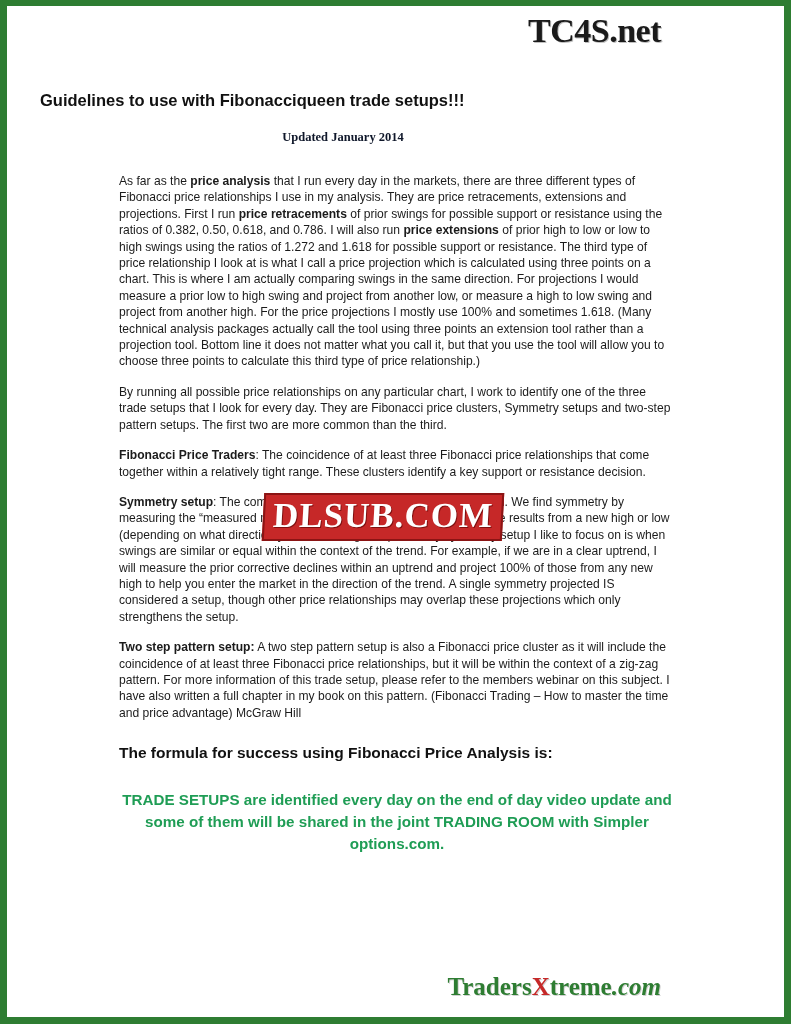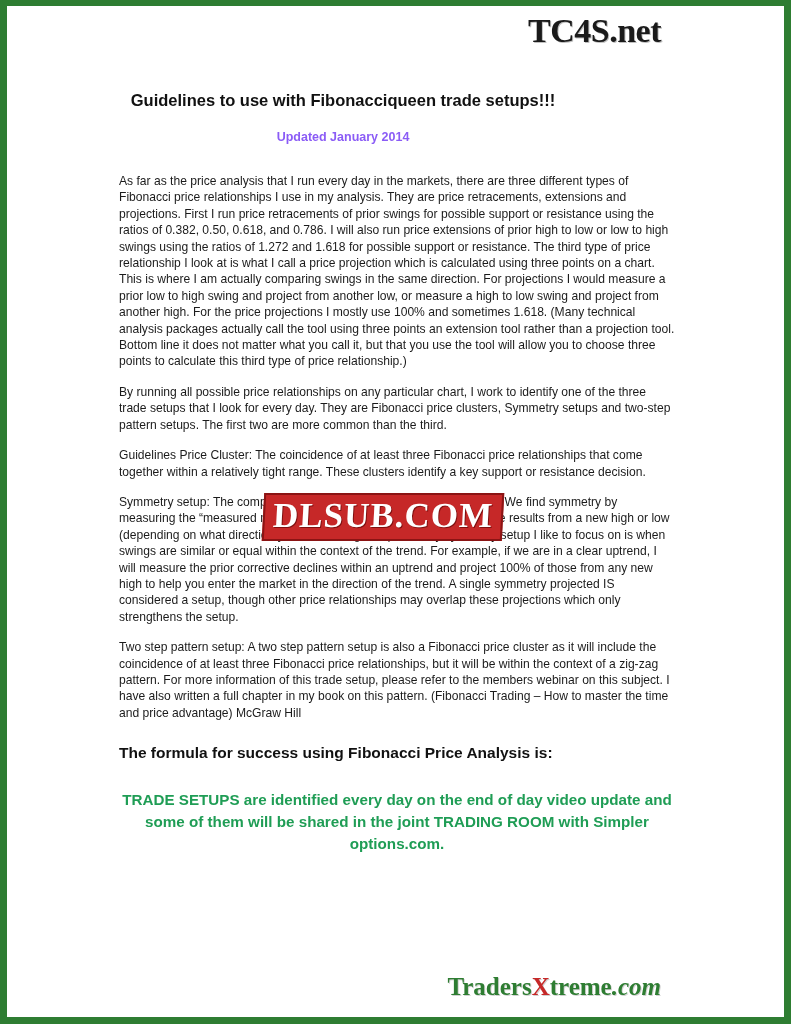"Guidelines to use with Fibonacciqueen" .doc-title { padding-left: none -> 33px; text-align: center -> none }
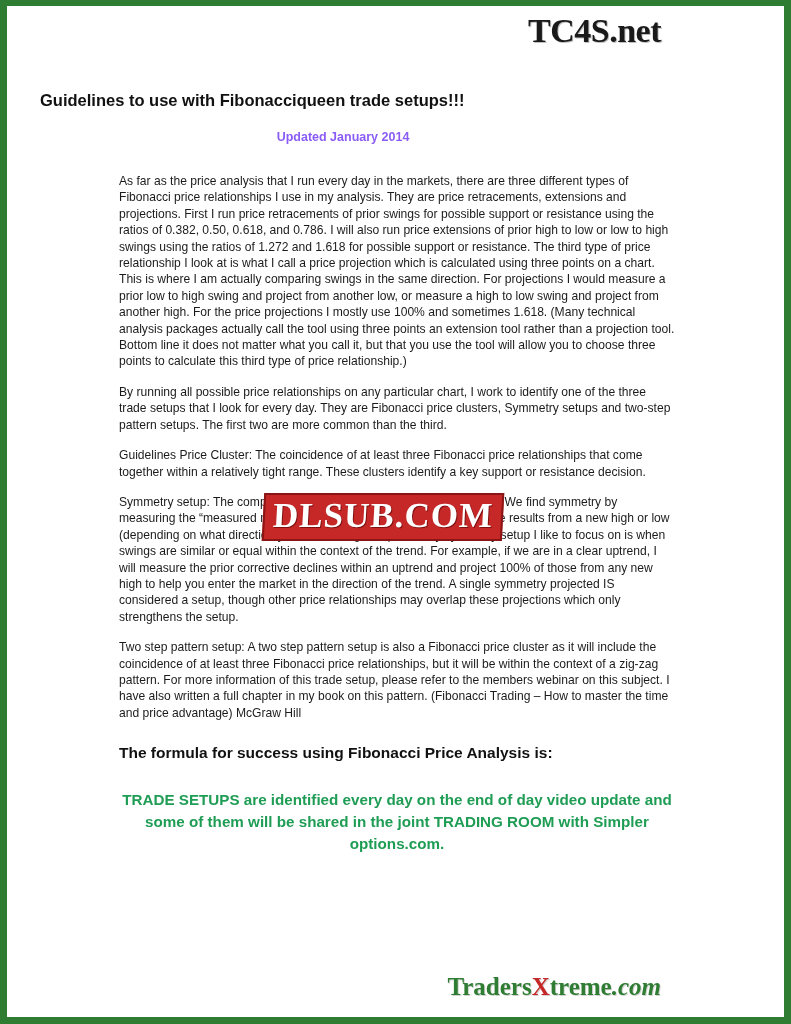"Updated January 2014" .doc-subtitle { color: #8b5cf6 -> #0f172a; font-family: none -> Liberation Serif, serif }
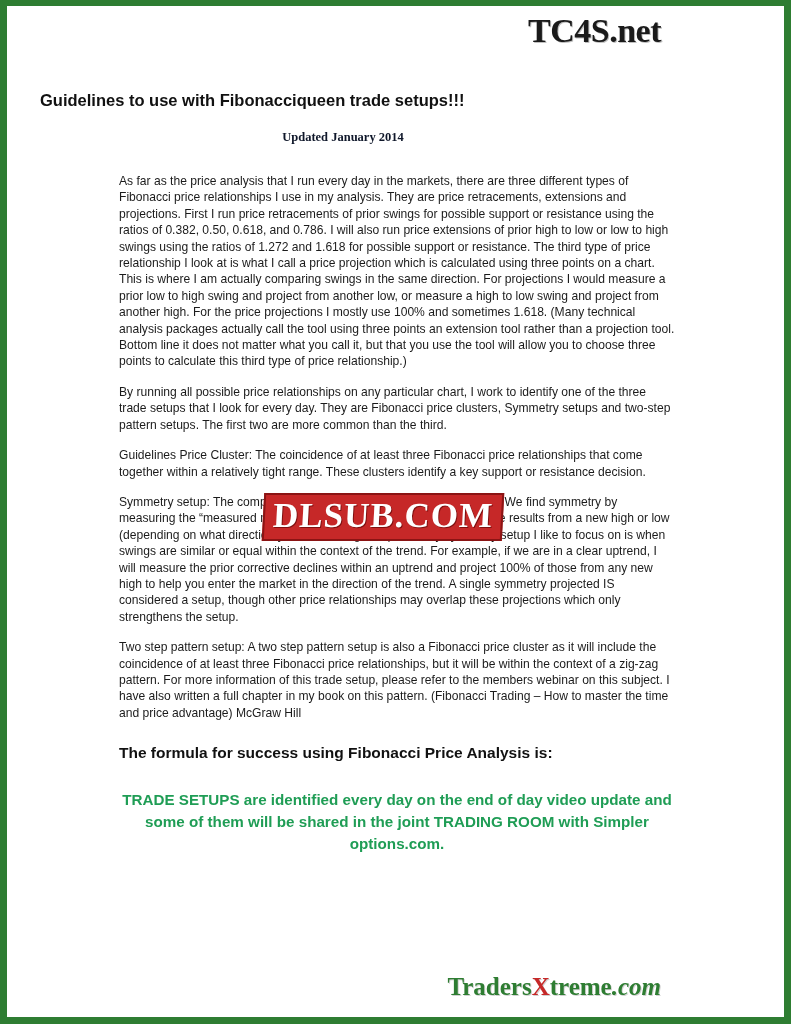"price analysis" b { font-weight: normal -> bold }
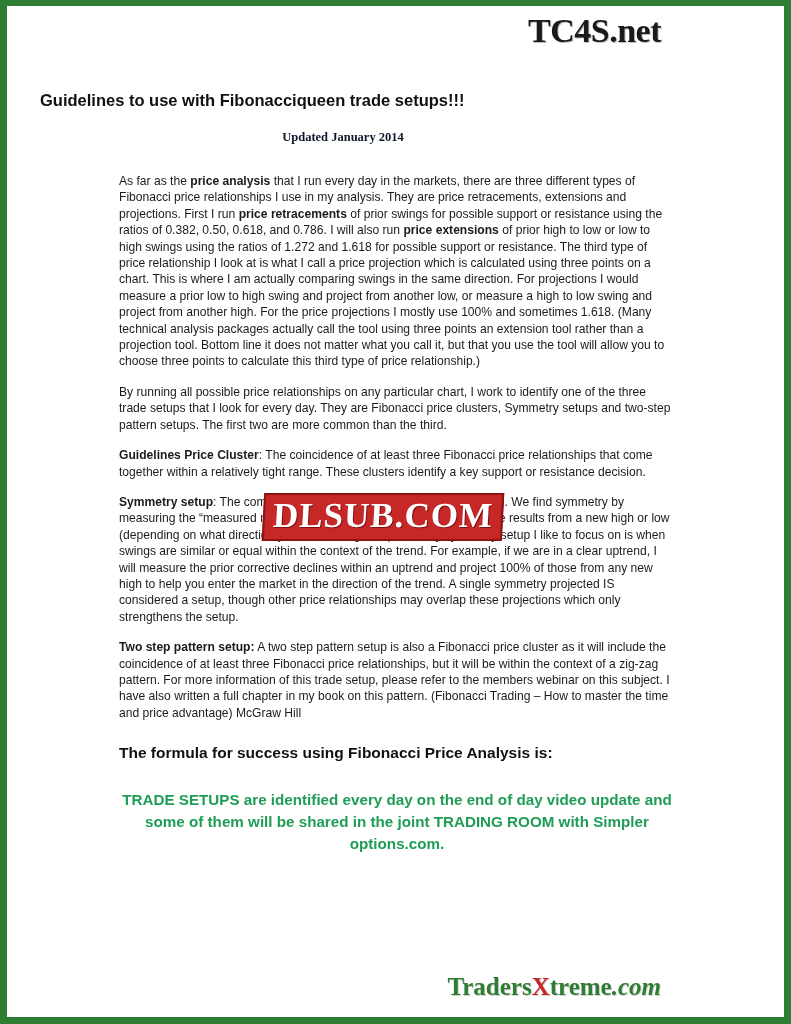"Guidelines Price Cluster" b { text: Guidelines Price Cluster -> Fibonacci Price Traders }
